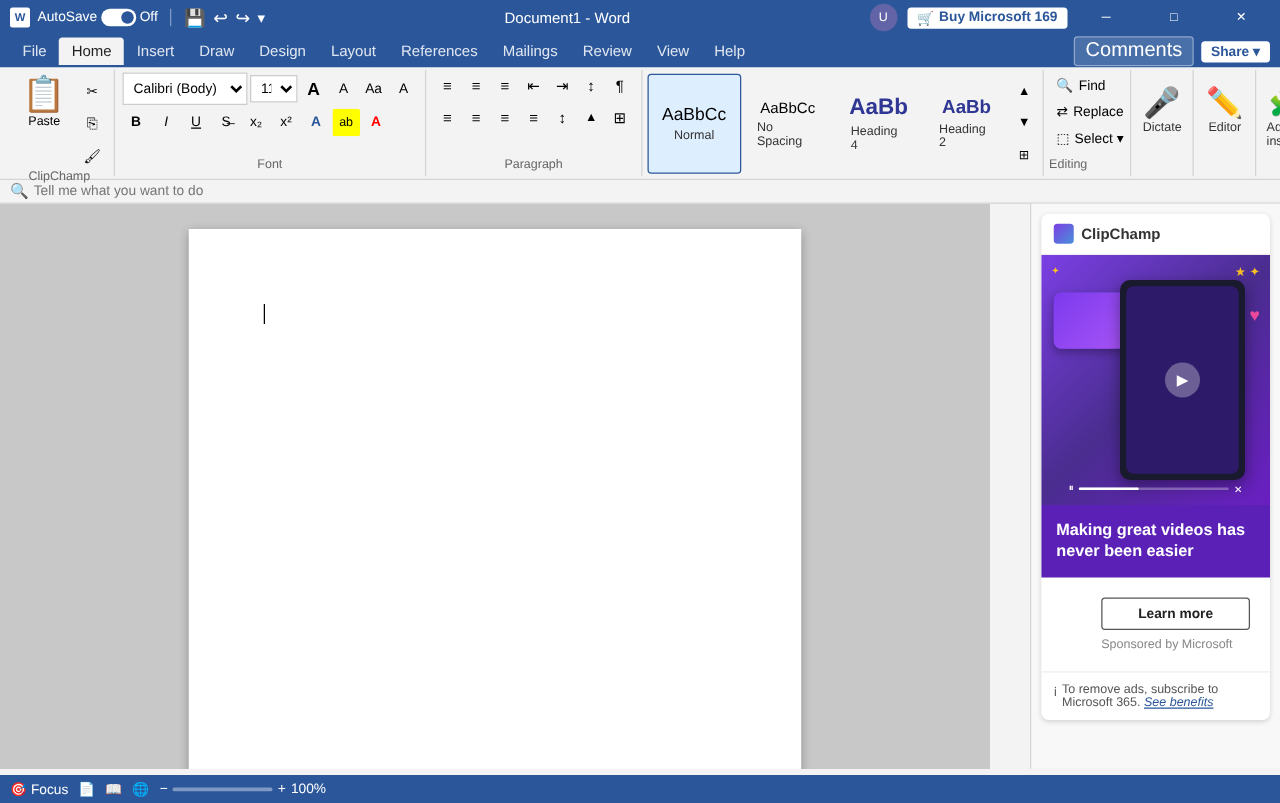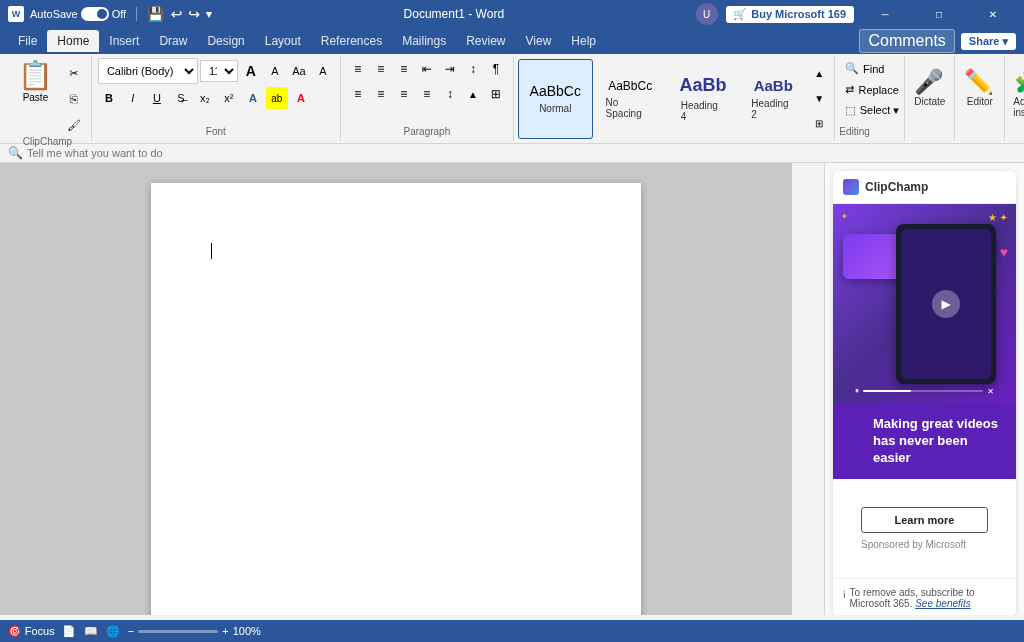"Making great videos has never" .ad-headline { margin-left: 28px -> none }
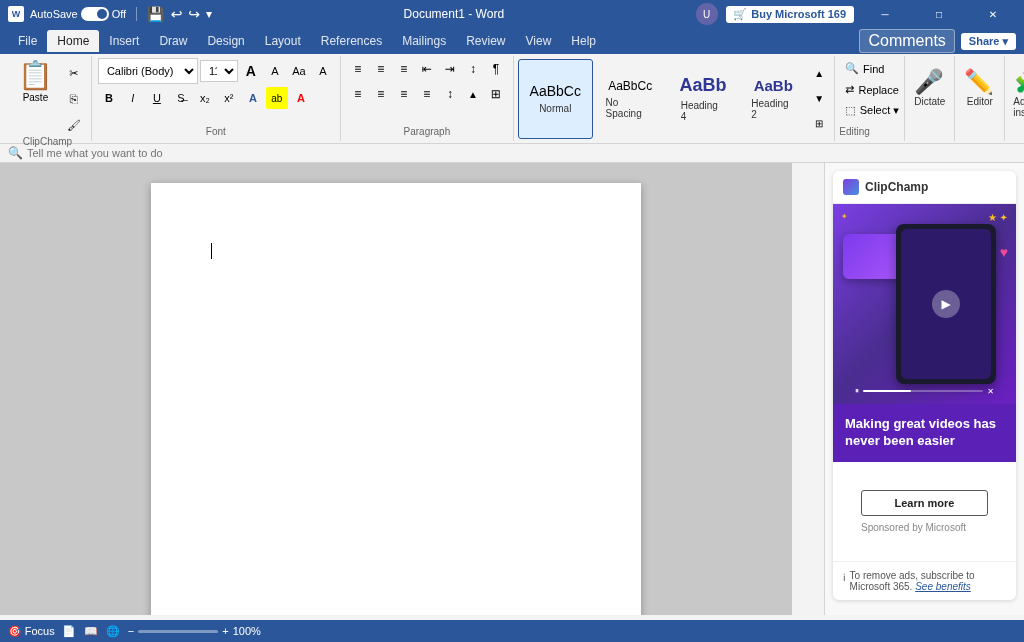"Learn more" .ad-bottom { margin-left: none -> 32px; padding: 28px -> 16px }
